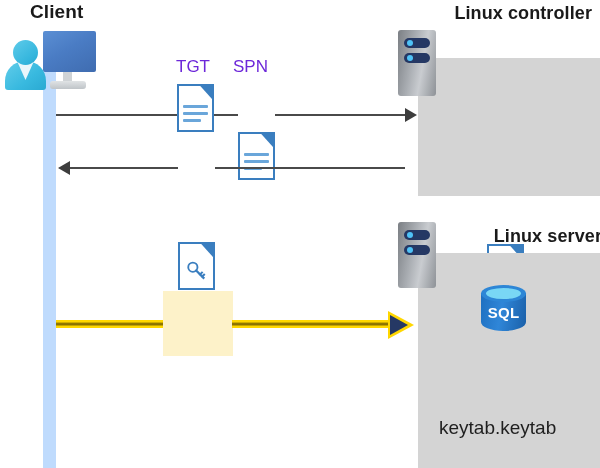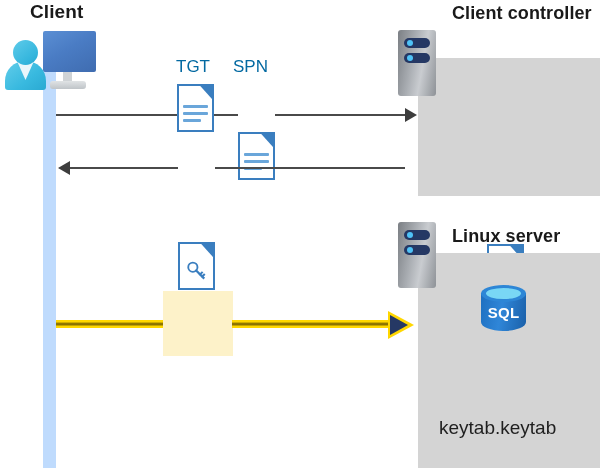"Client" .title { text-align: none -> right }
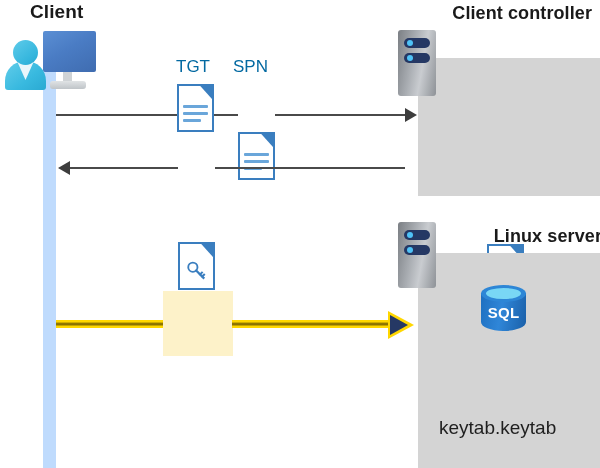"Client controller" div.abs { text: Client -> Linux }
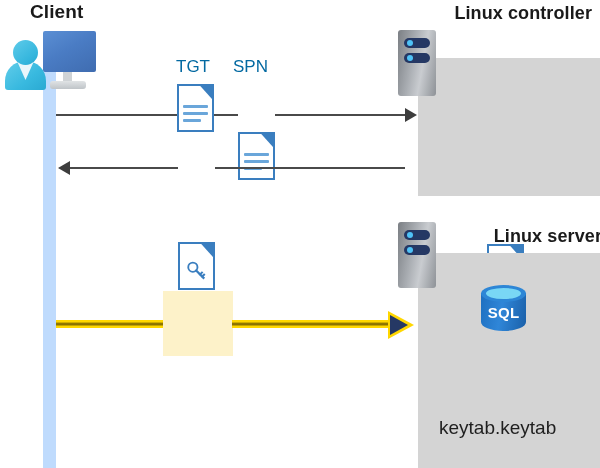"TGT" .doclabel { color: #0369a1 -> #6d28d9 }
